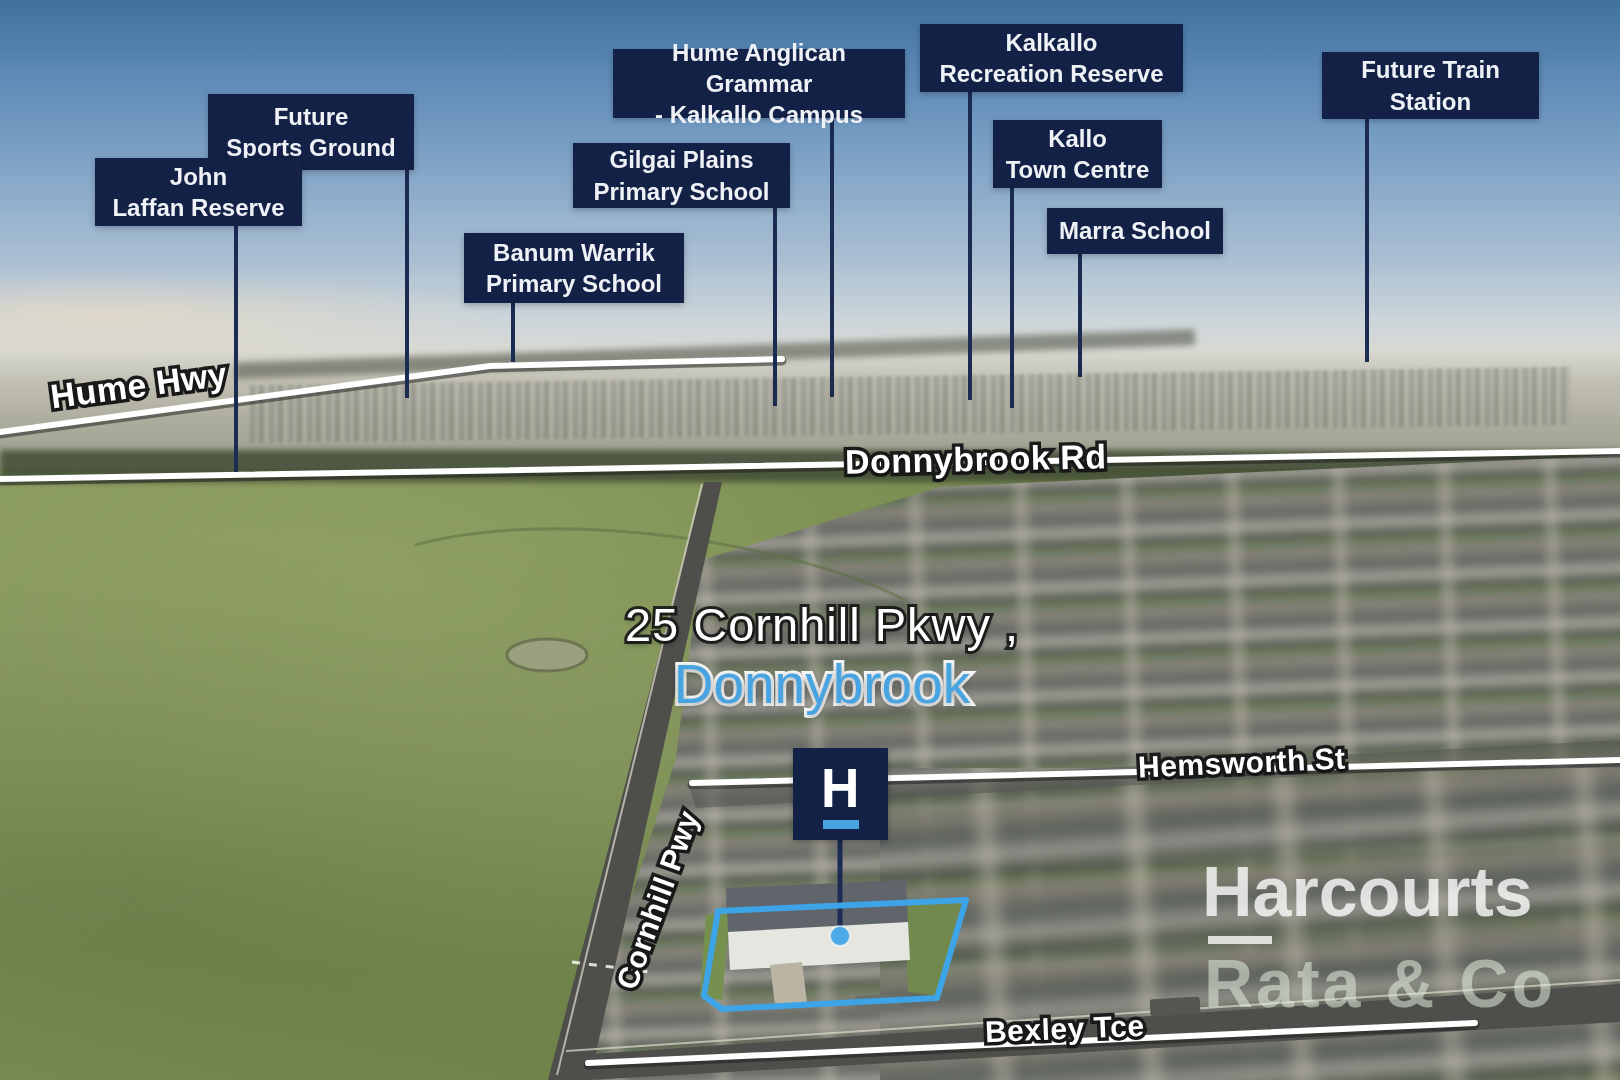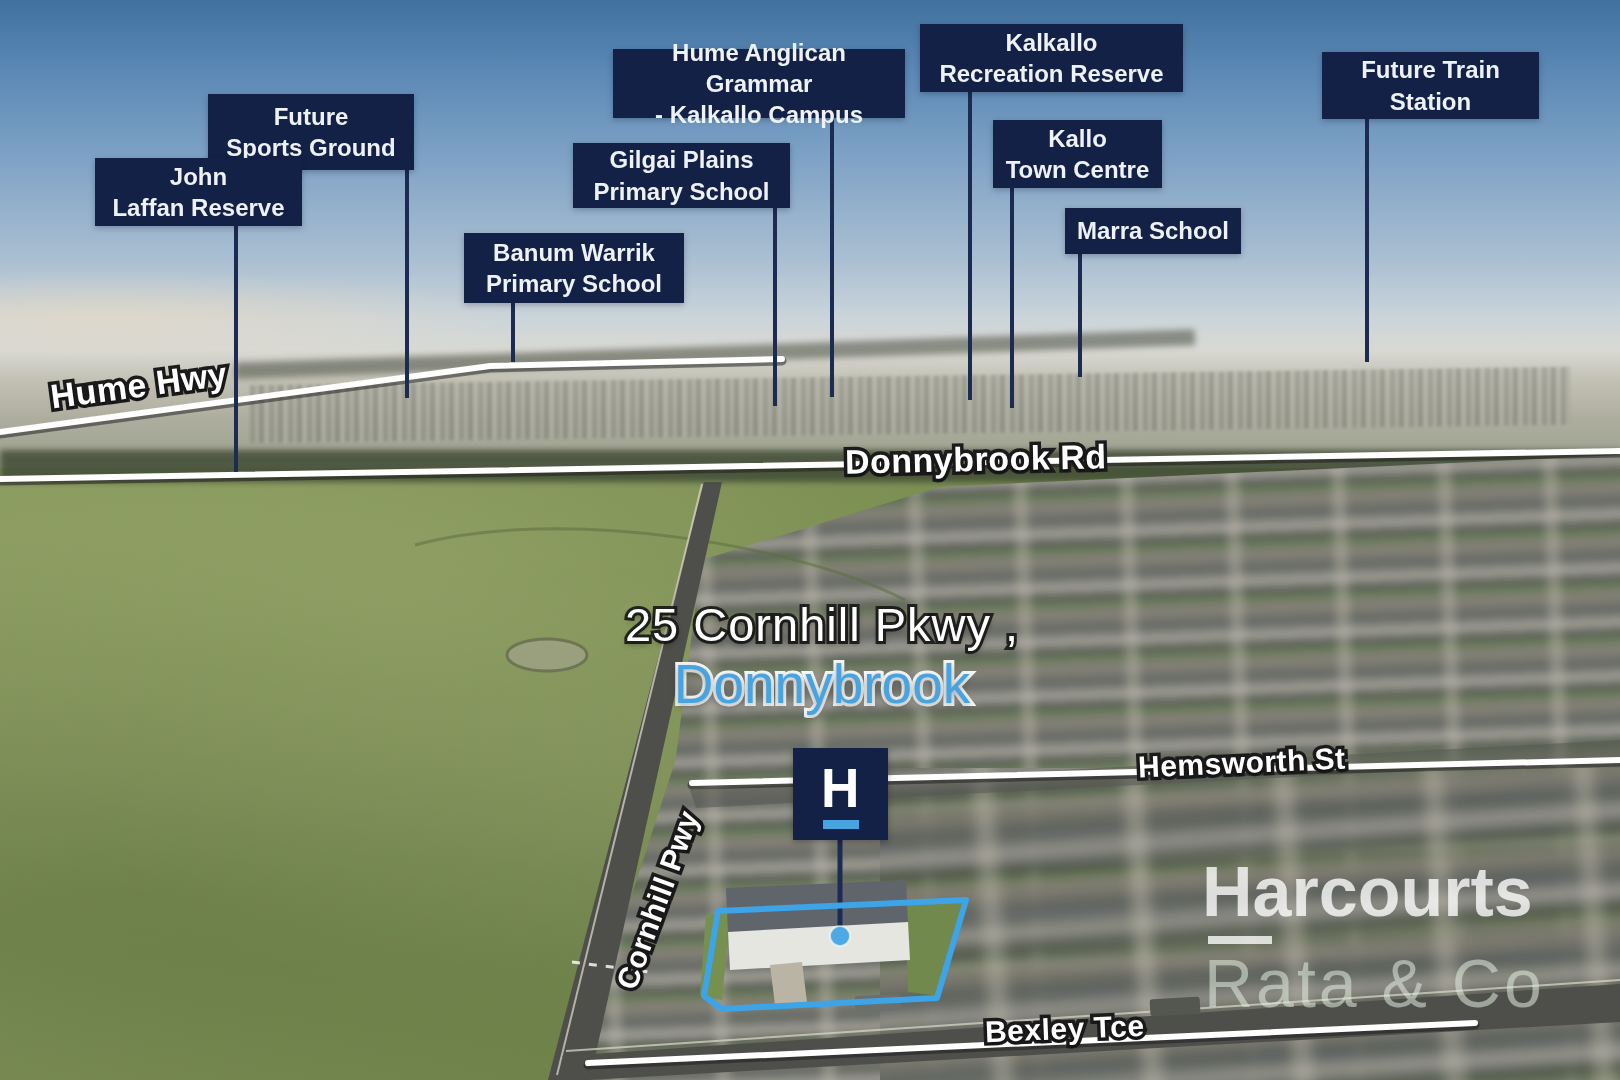"Marra School" div.loc-label { margin-left: 18px -> none }
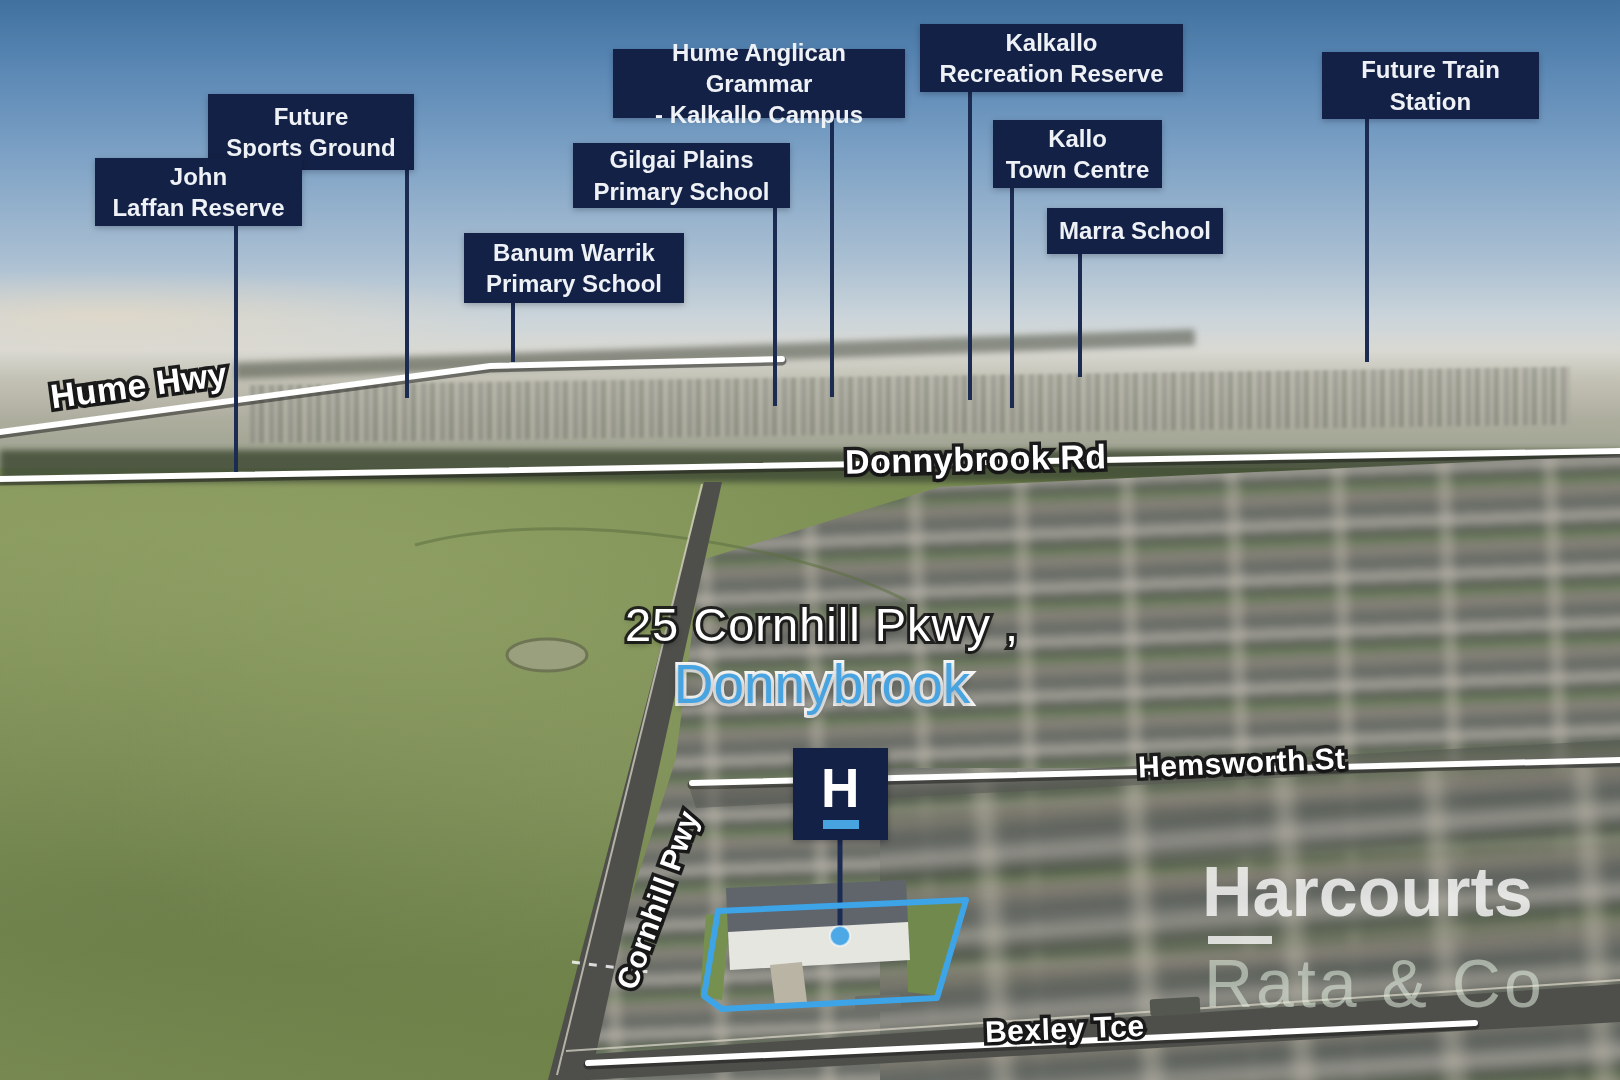"Rata & Co" .wm-rata { font-weight: normal -> bold }
